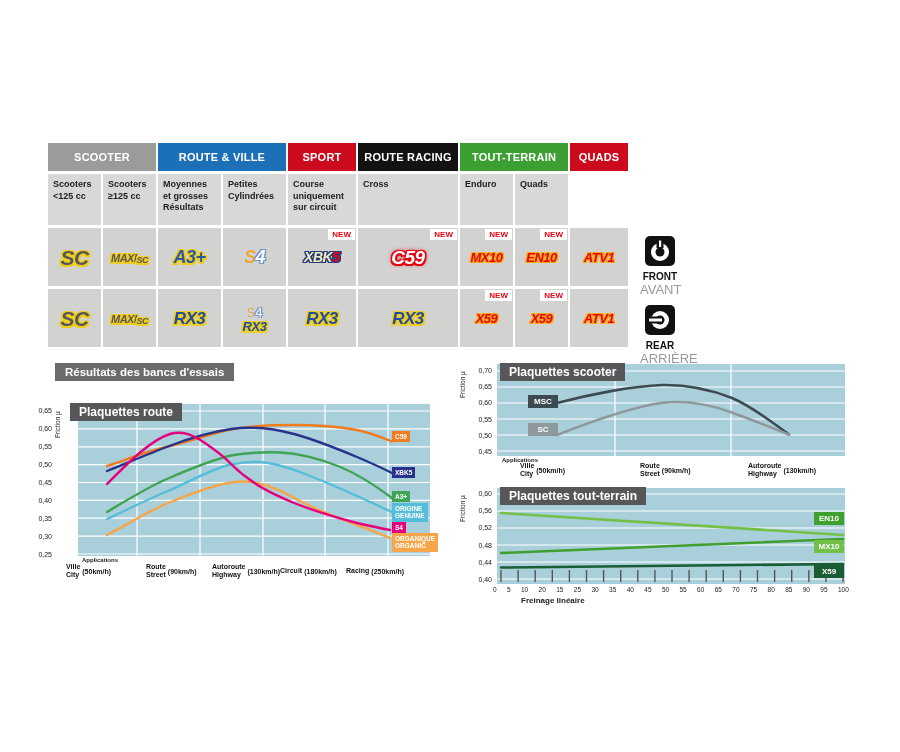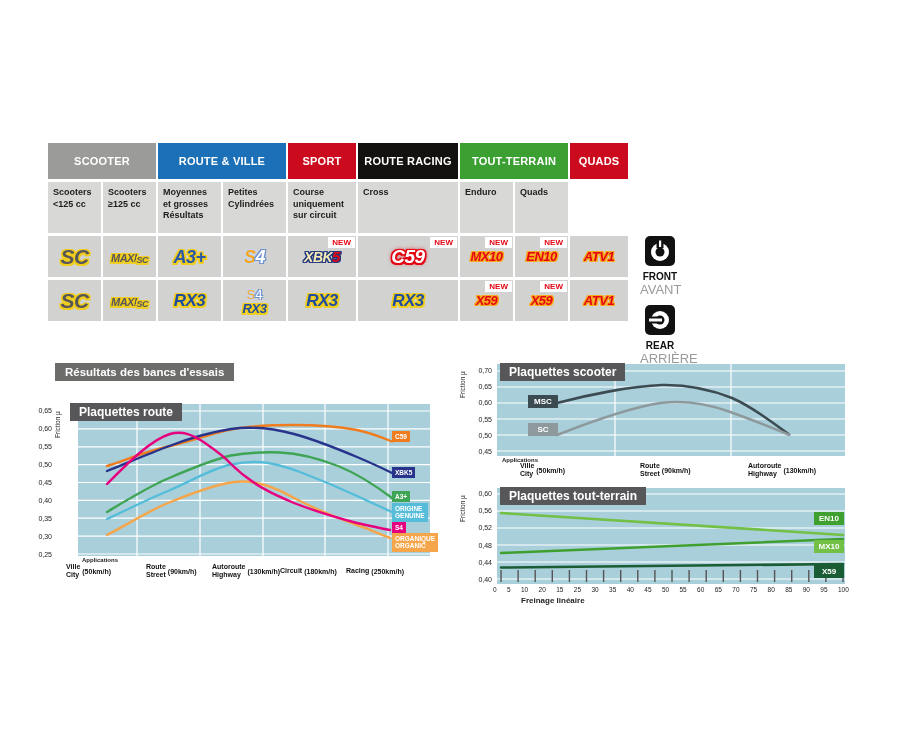"SCOOTER" .gcell { height: 36px -> 28px }
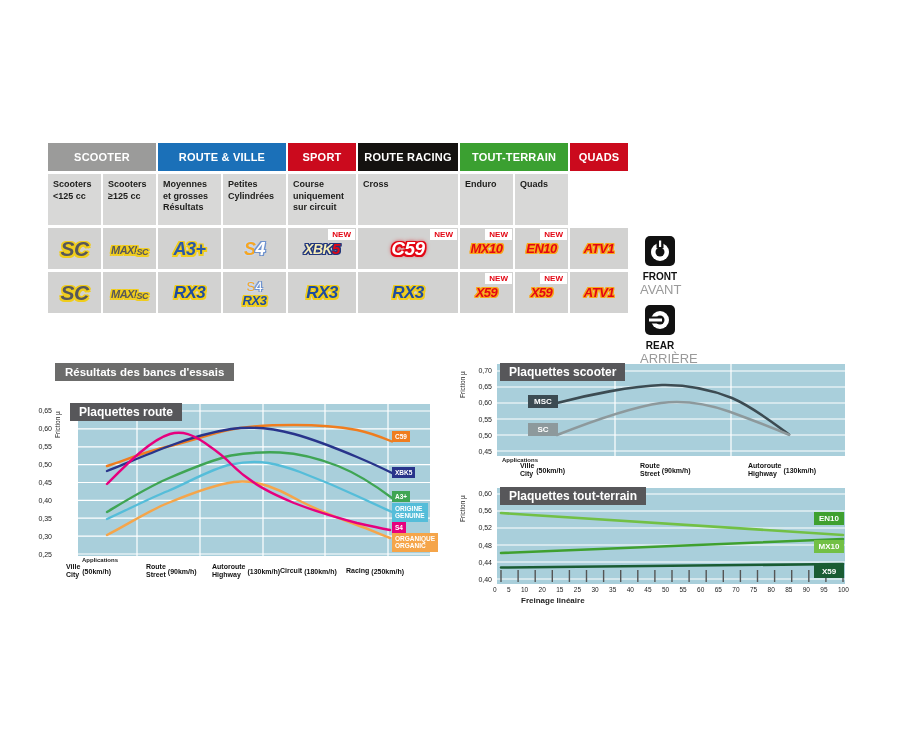"NEW" .prodcell { height: 41px -> 58px }
